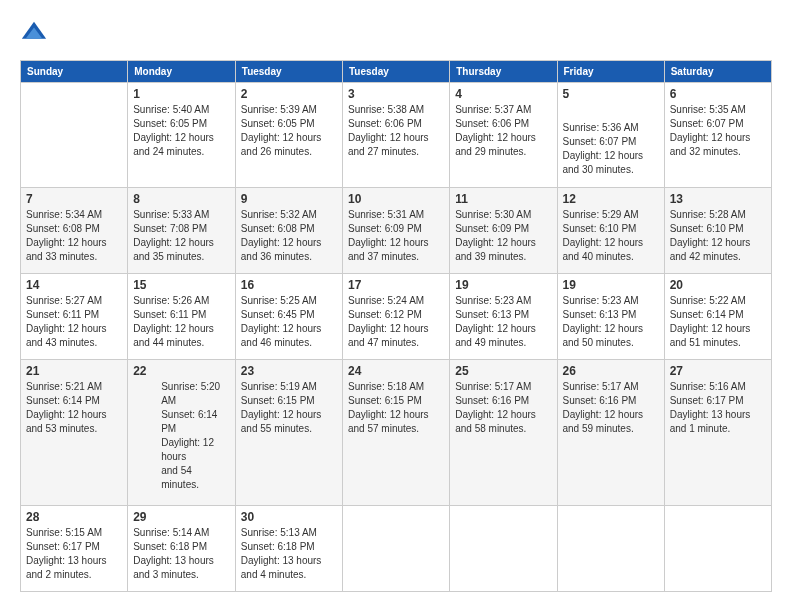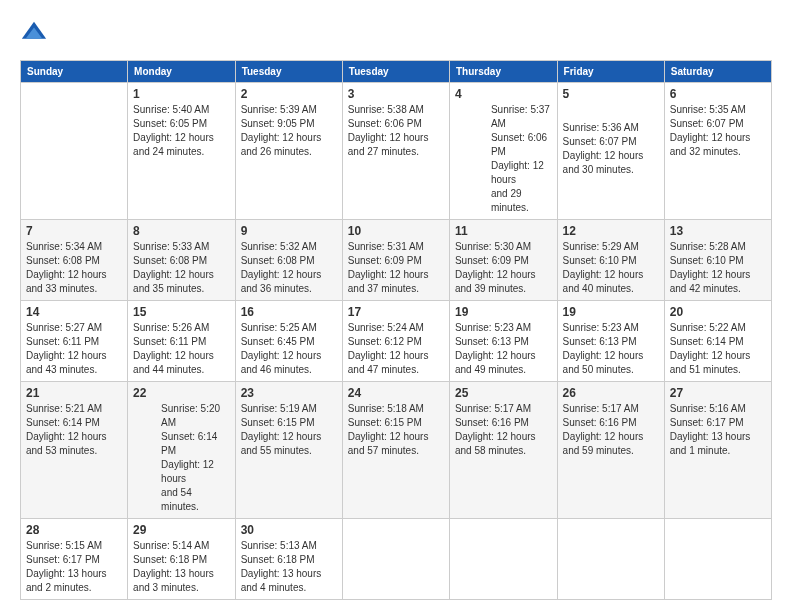"Sunrise: 5:39 AM" div.day-info { text: 9:05 -> 6:05 }
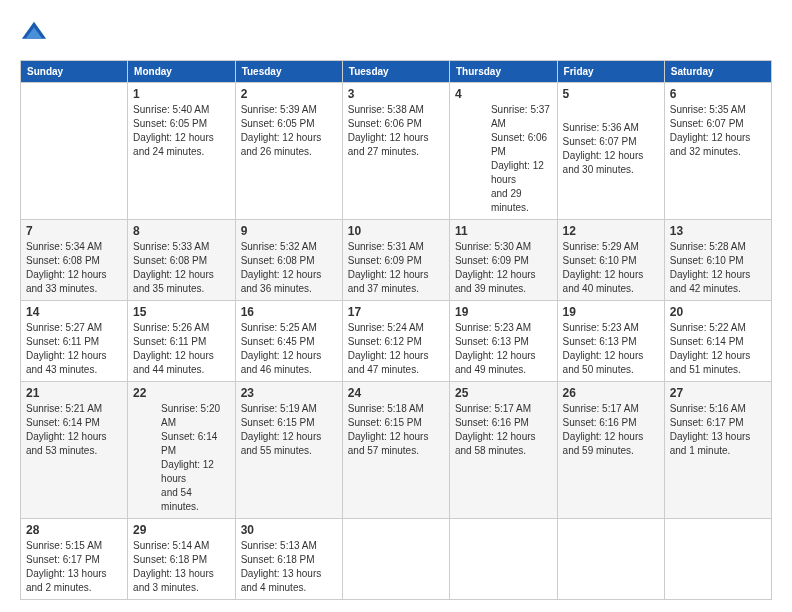"Sunrise: 5:37 AM" div.day-info { margin-left: 36px -> none }
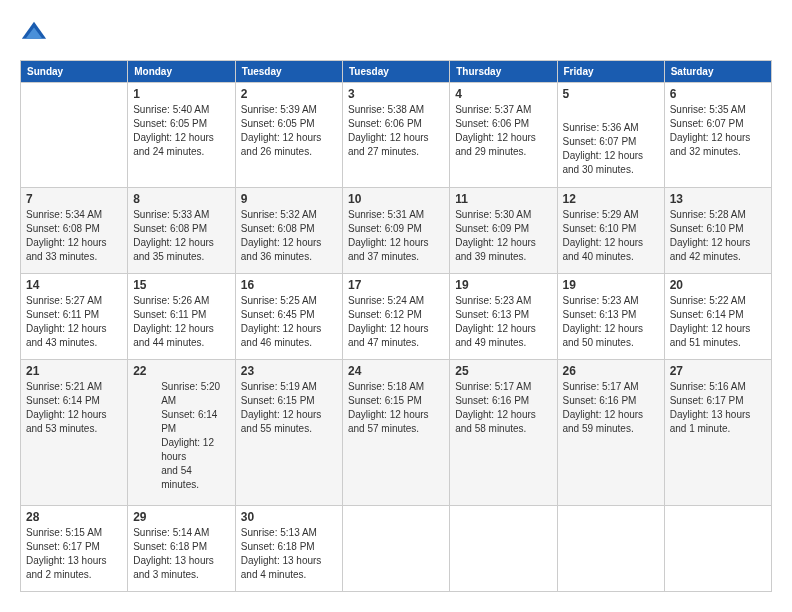"Sunrise: 5:33 AM" div.day-info { text: 6:08 -> 7:08 }
